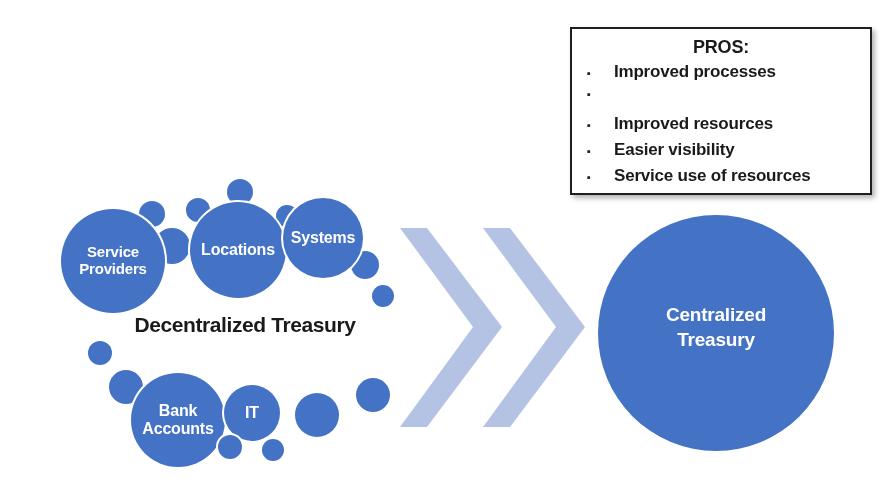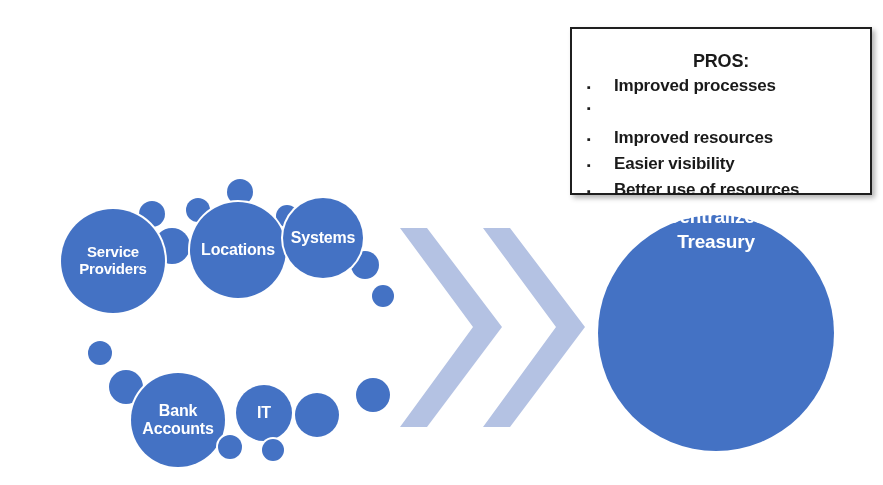"PROS:" .pros-title { margin: 22px 0 4px 0 -> 8px 0 4px 0 }
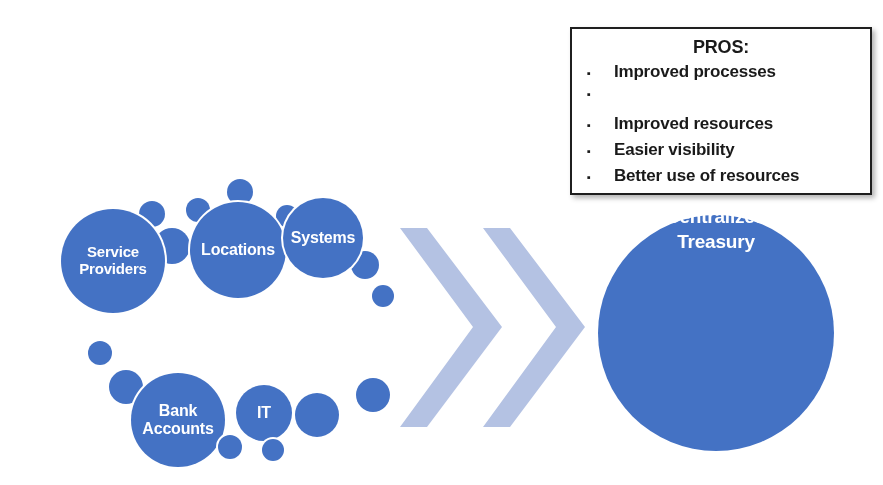"Better use of resources" span { text: Better -> Service }
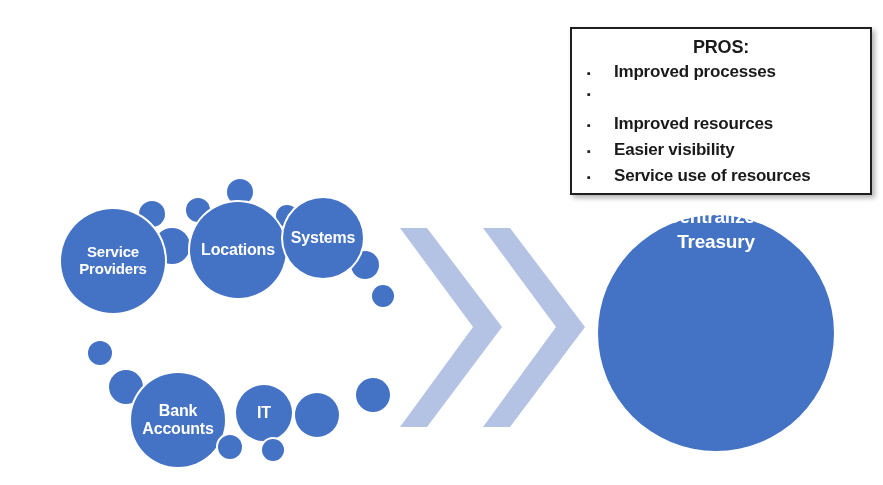"Decentralized Treasury" div.caption { html: none -> <div>Decentralized Treasury</div> }
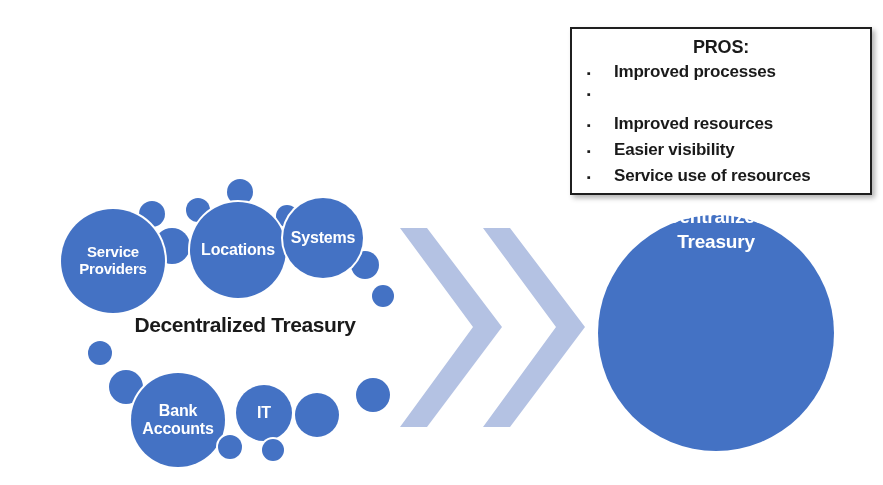"Centralized Treasury" .big-circle { align-items: flex-start -> center }
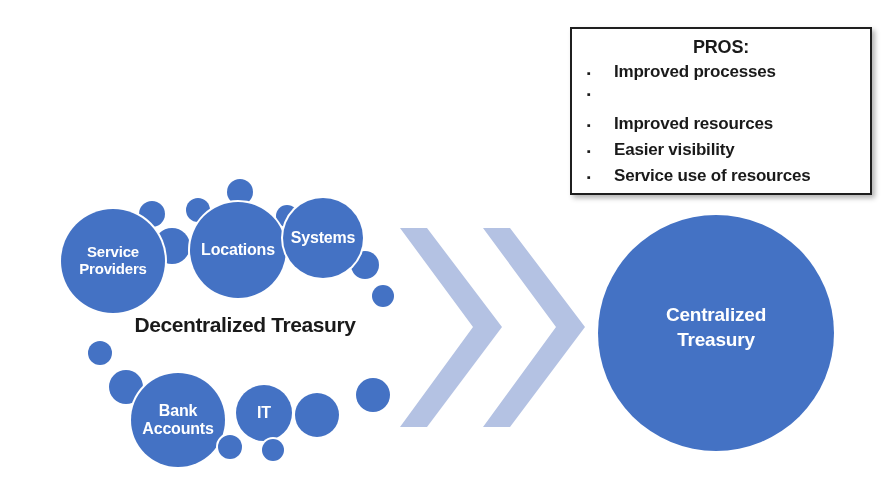"IT" div.bubble { left: 236px -> 224px }
